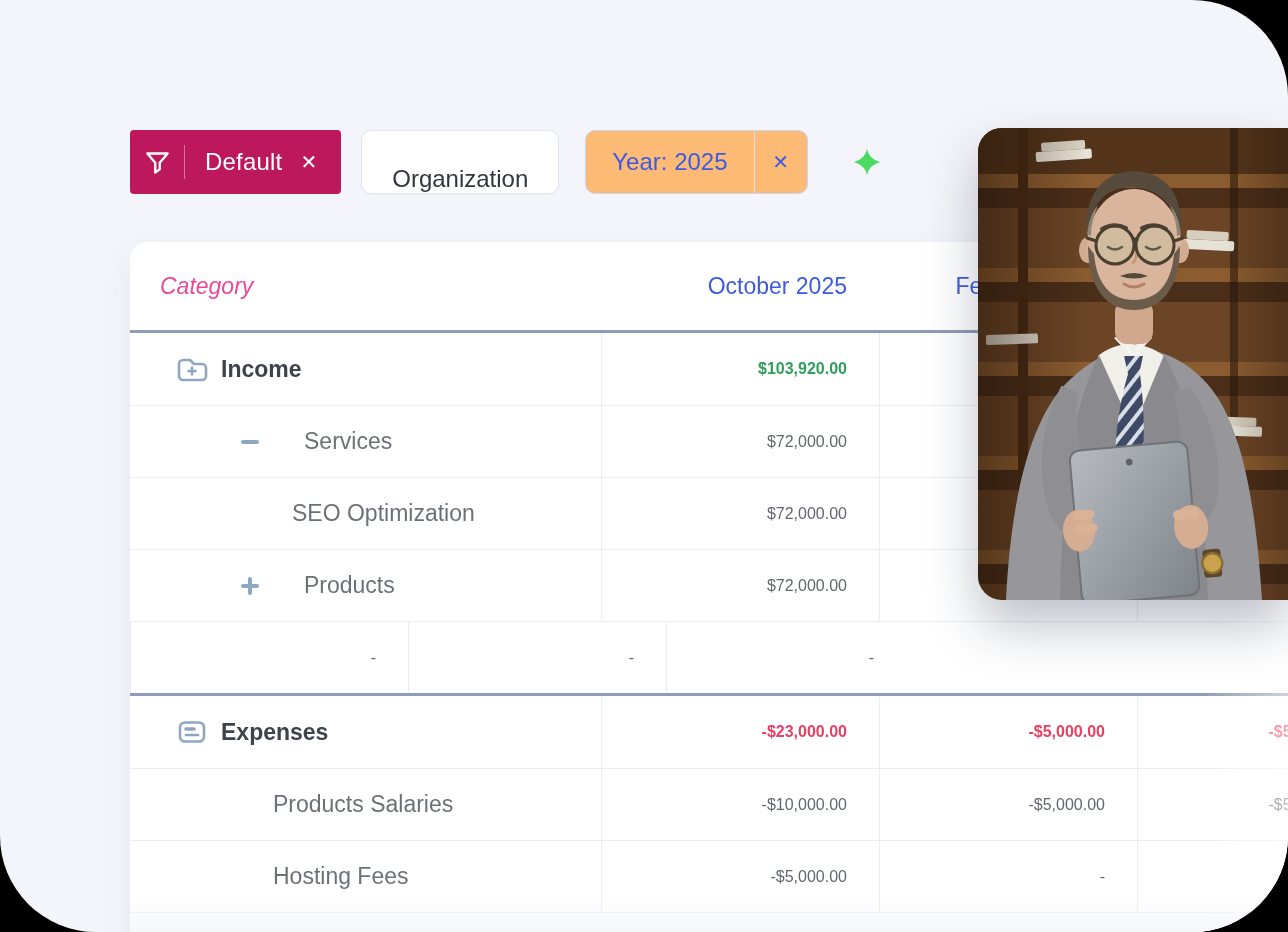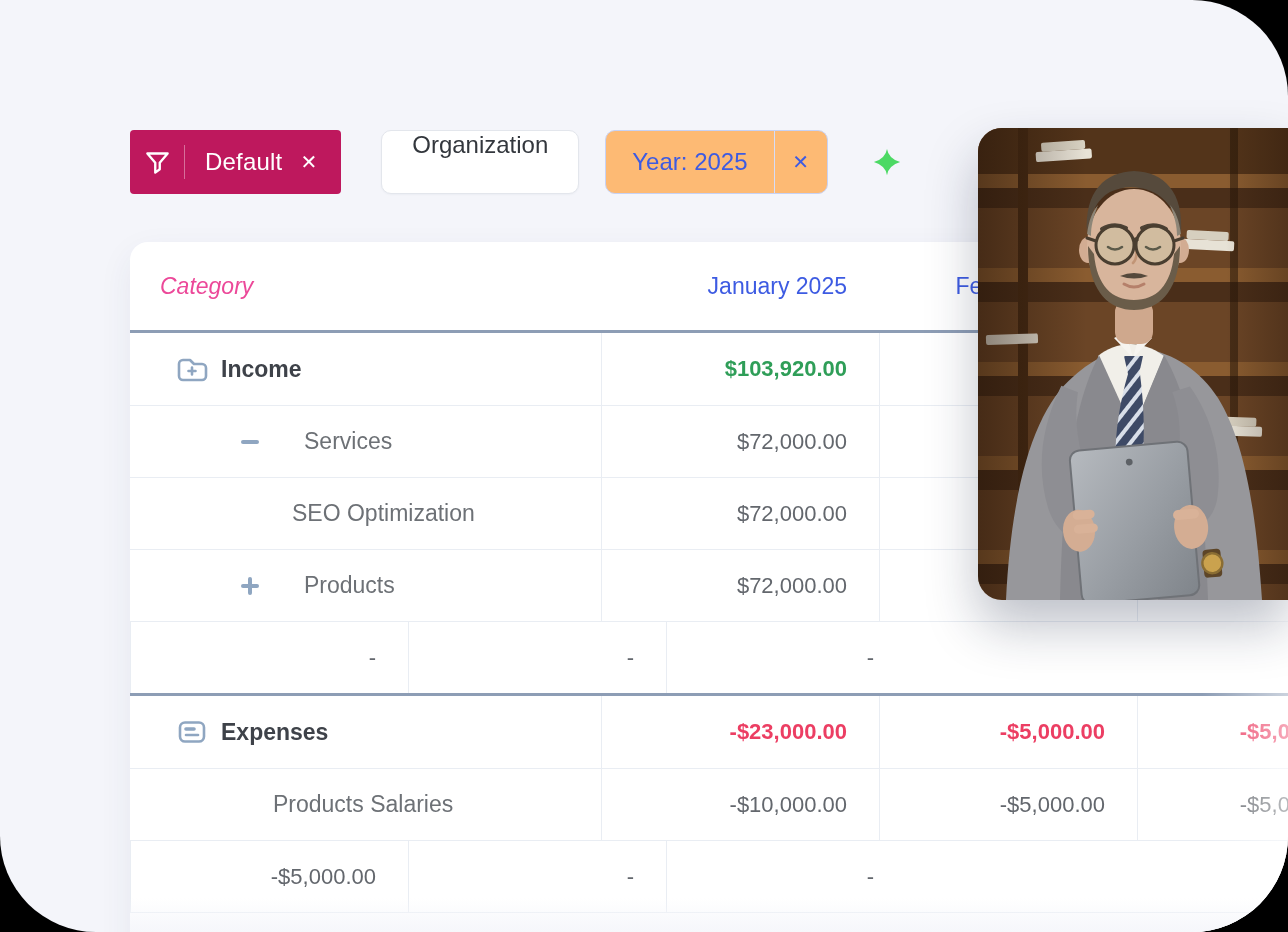"Organization" .btn-org { align-items: flex-start -> flex-end; margin-left: 40px -> 20px }
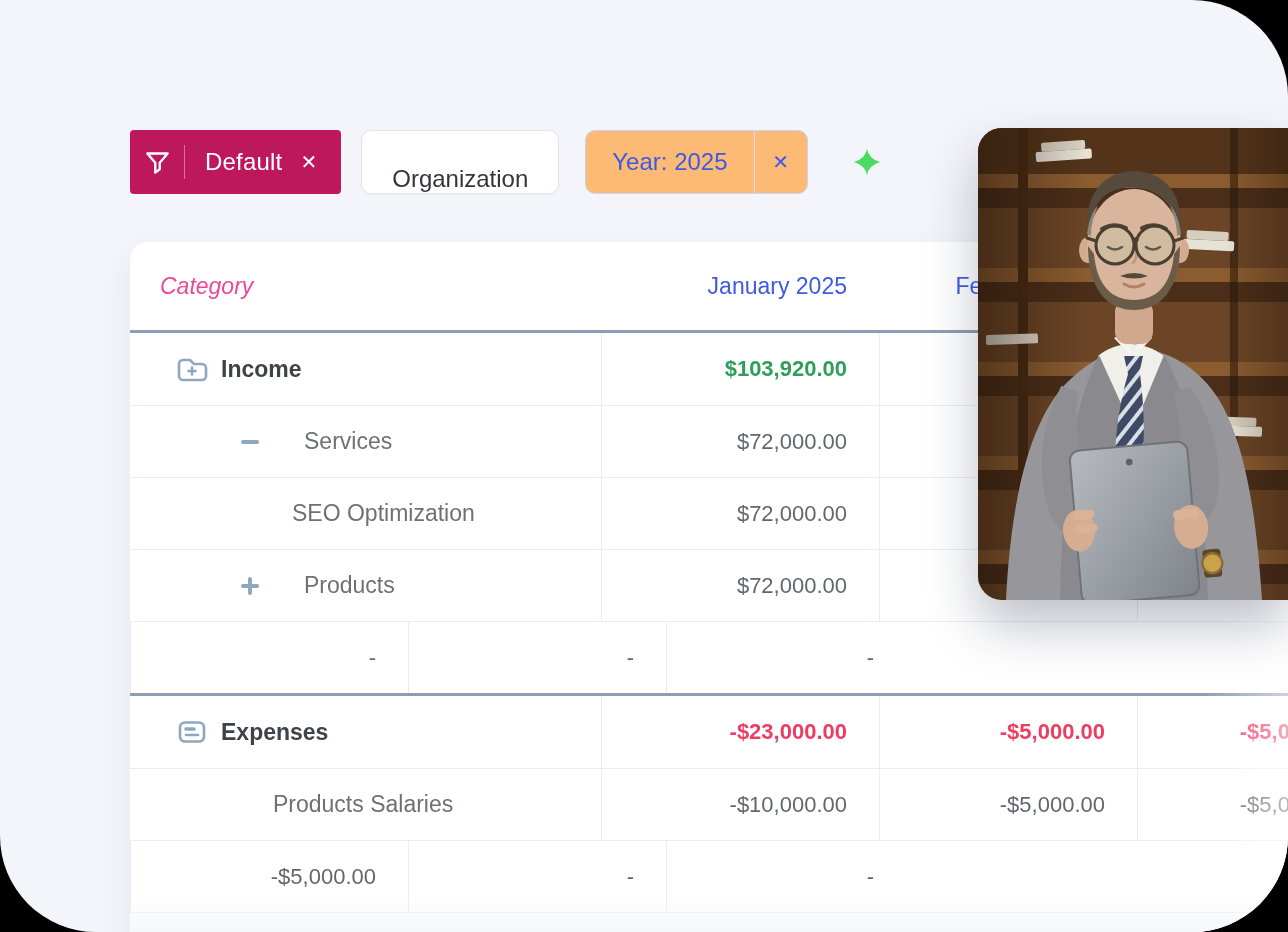"January 2025" div.h-m { text: January -> October }
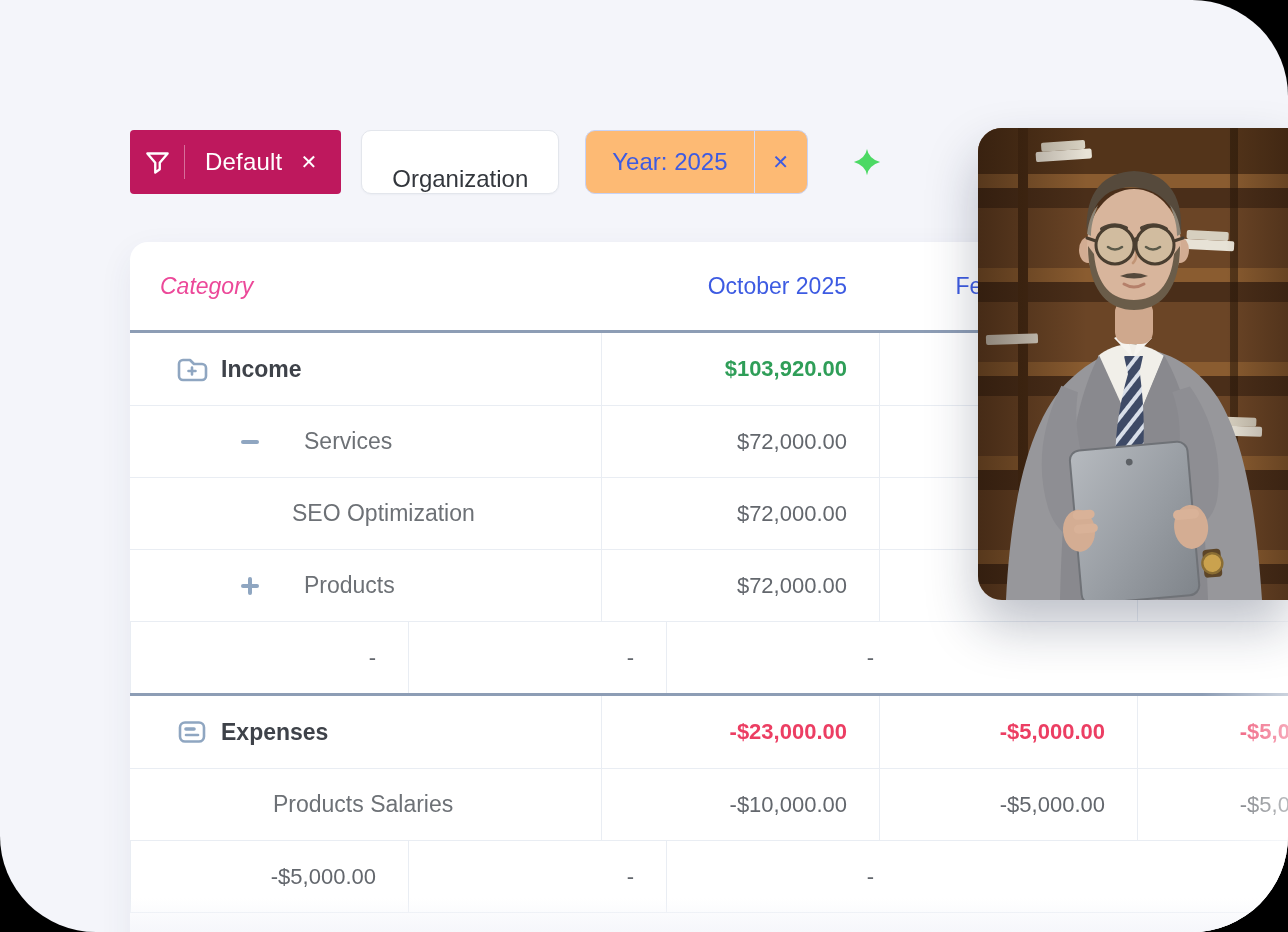"$103,920.00" .cell-val { font-size: 22px -> 16px }
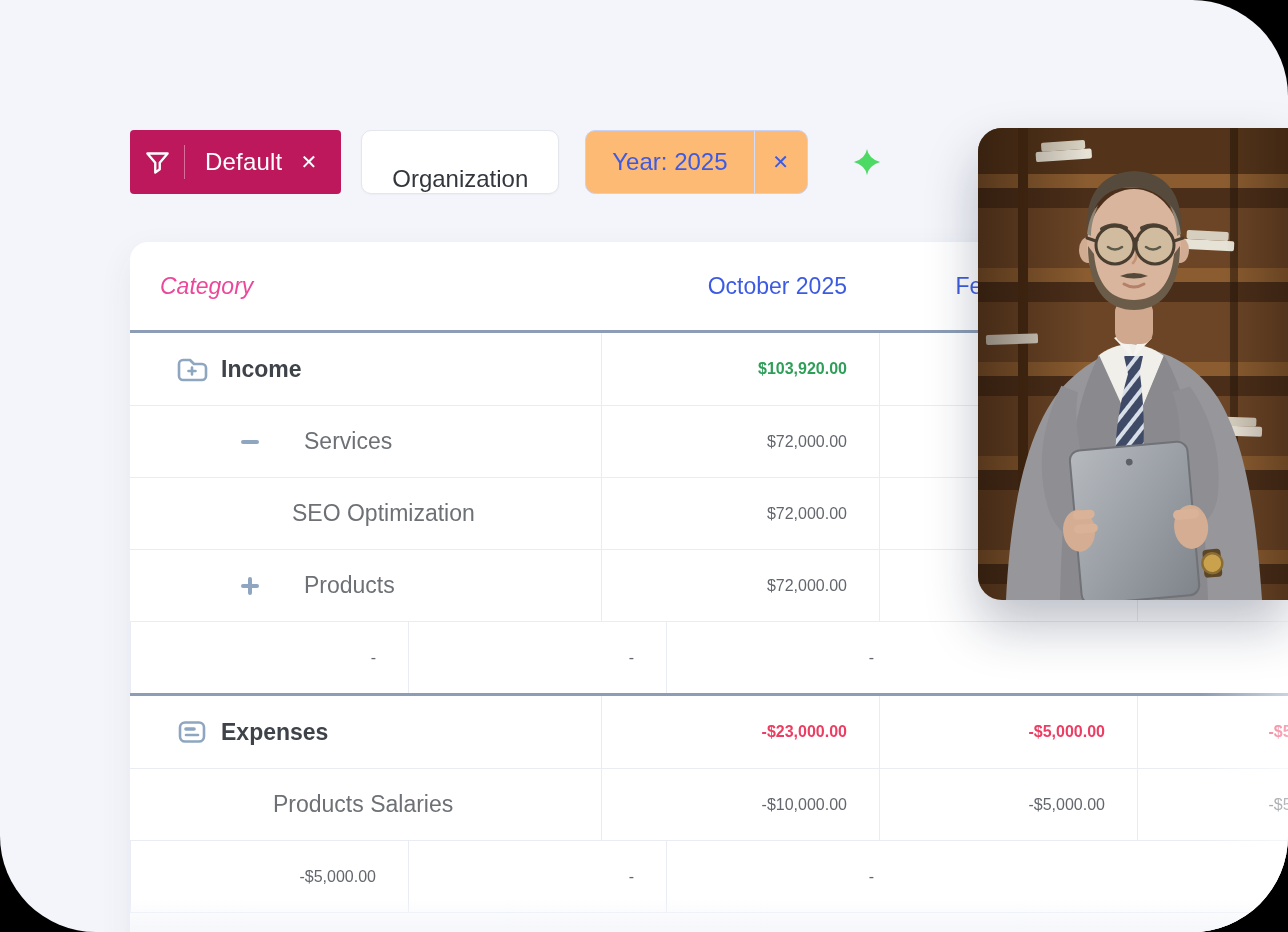"Hosting Fees" div.cell-label { html: none -> <div> <span>Hosting Fees</span> </div> }
